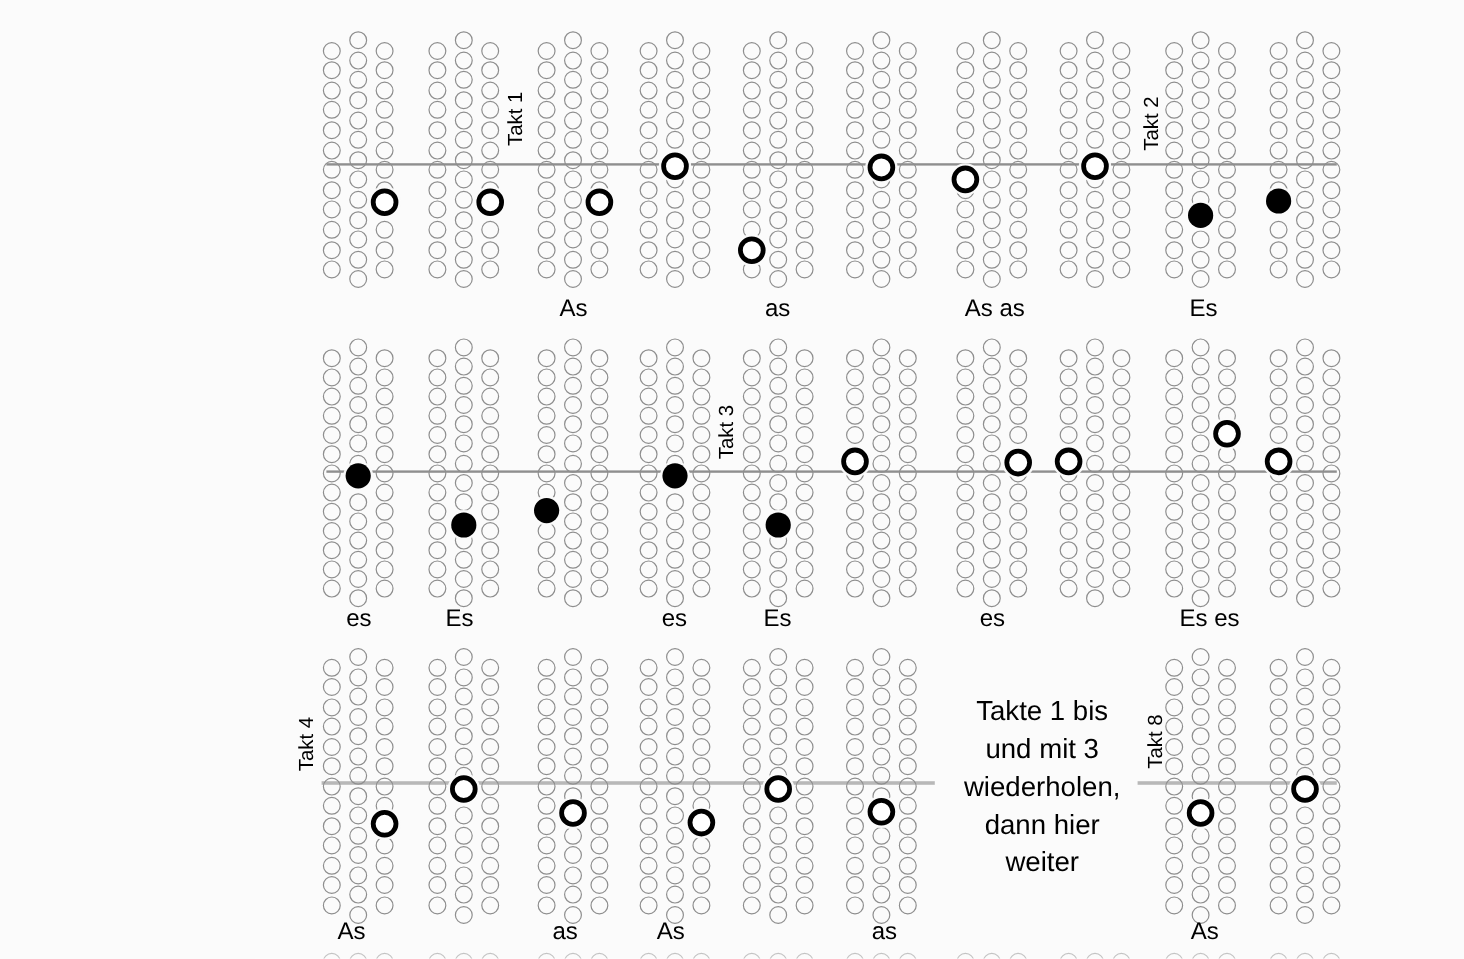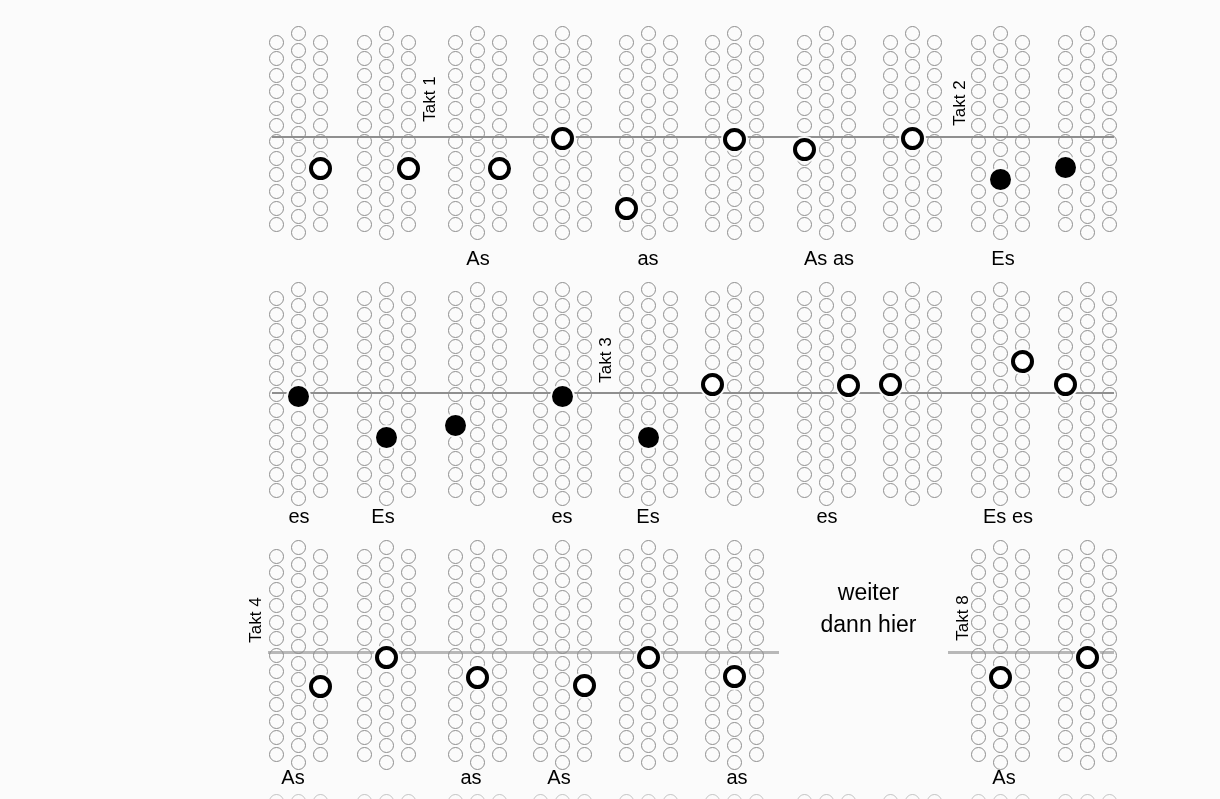"Takte 1 bis" div { html: none -> <div>Takte 1 bis</div> }
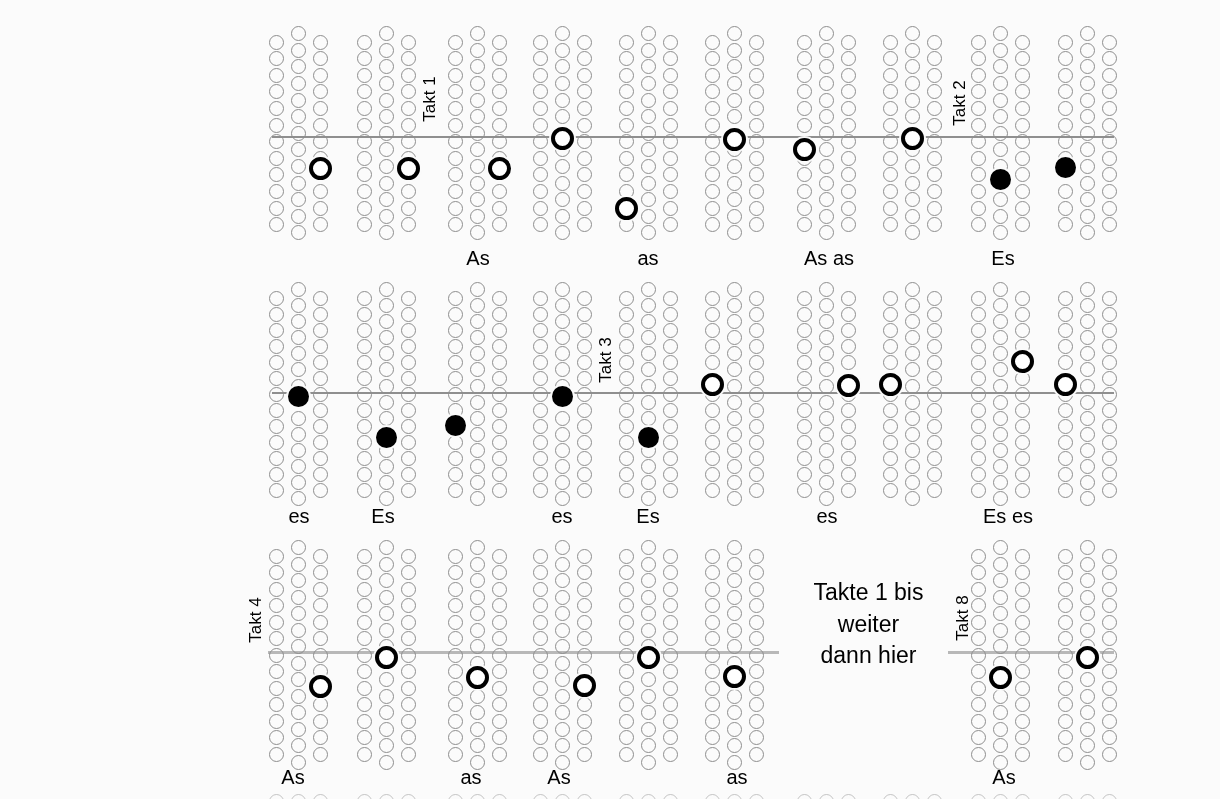"und mit 3" div { html: none -> <div>und mit 3</div> }
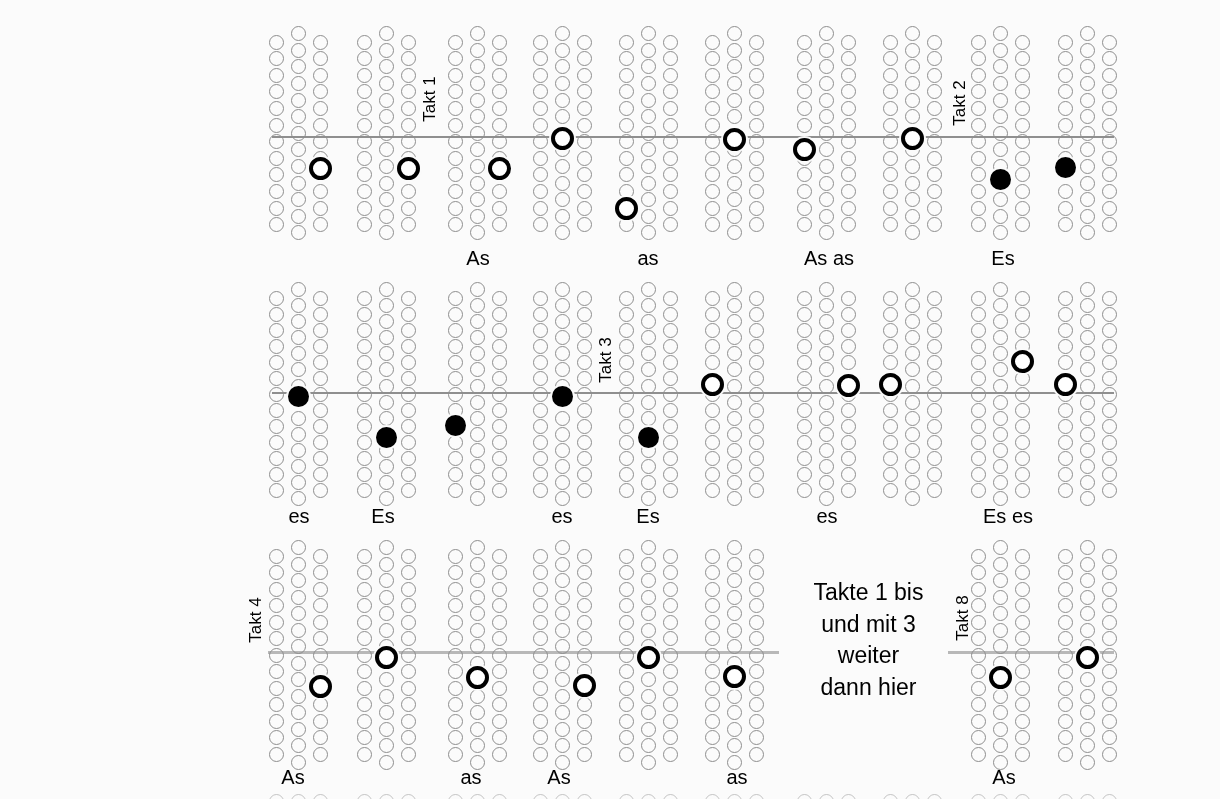"wiederholen," div { html: none -> <div>wiederholen,</div> }
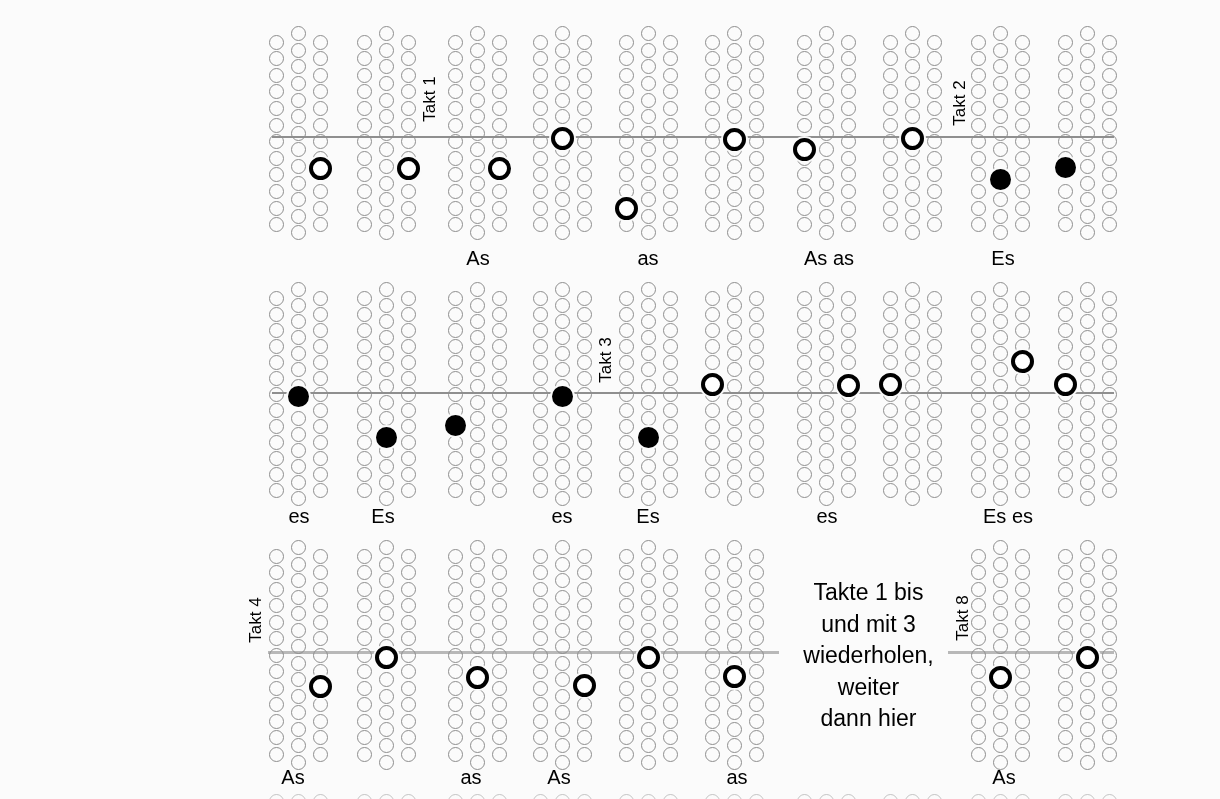"weiter" div { order: before "dann hier" -> after "dann hier" }
